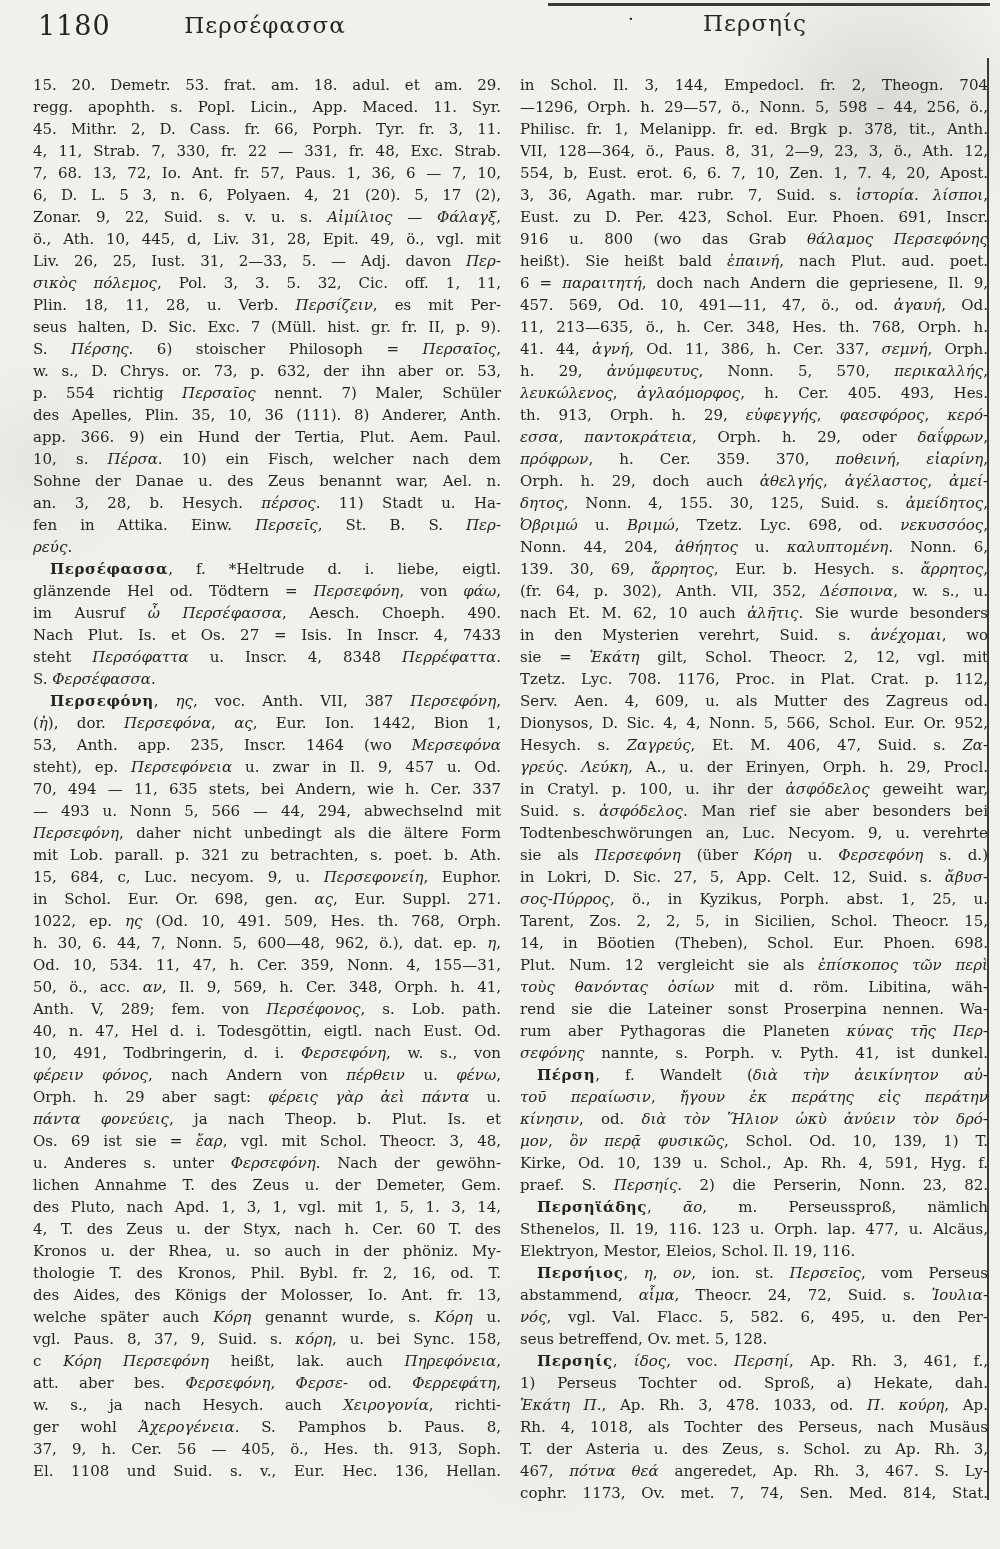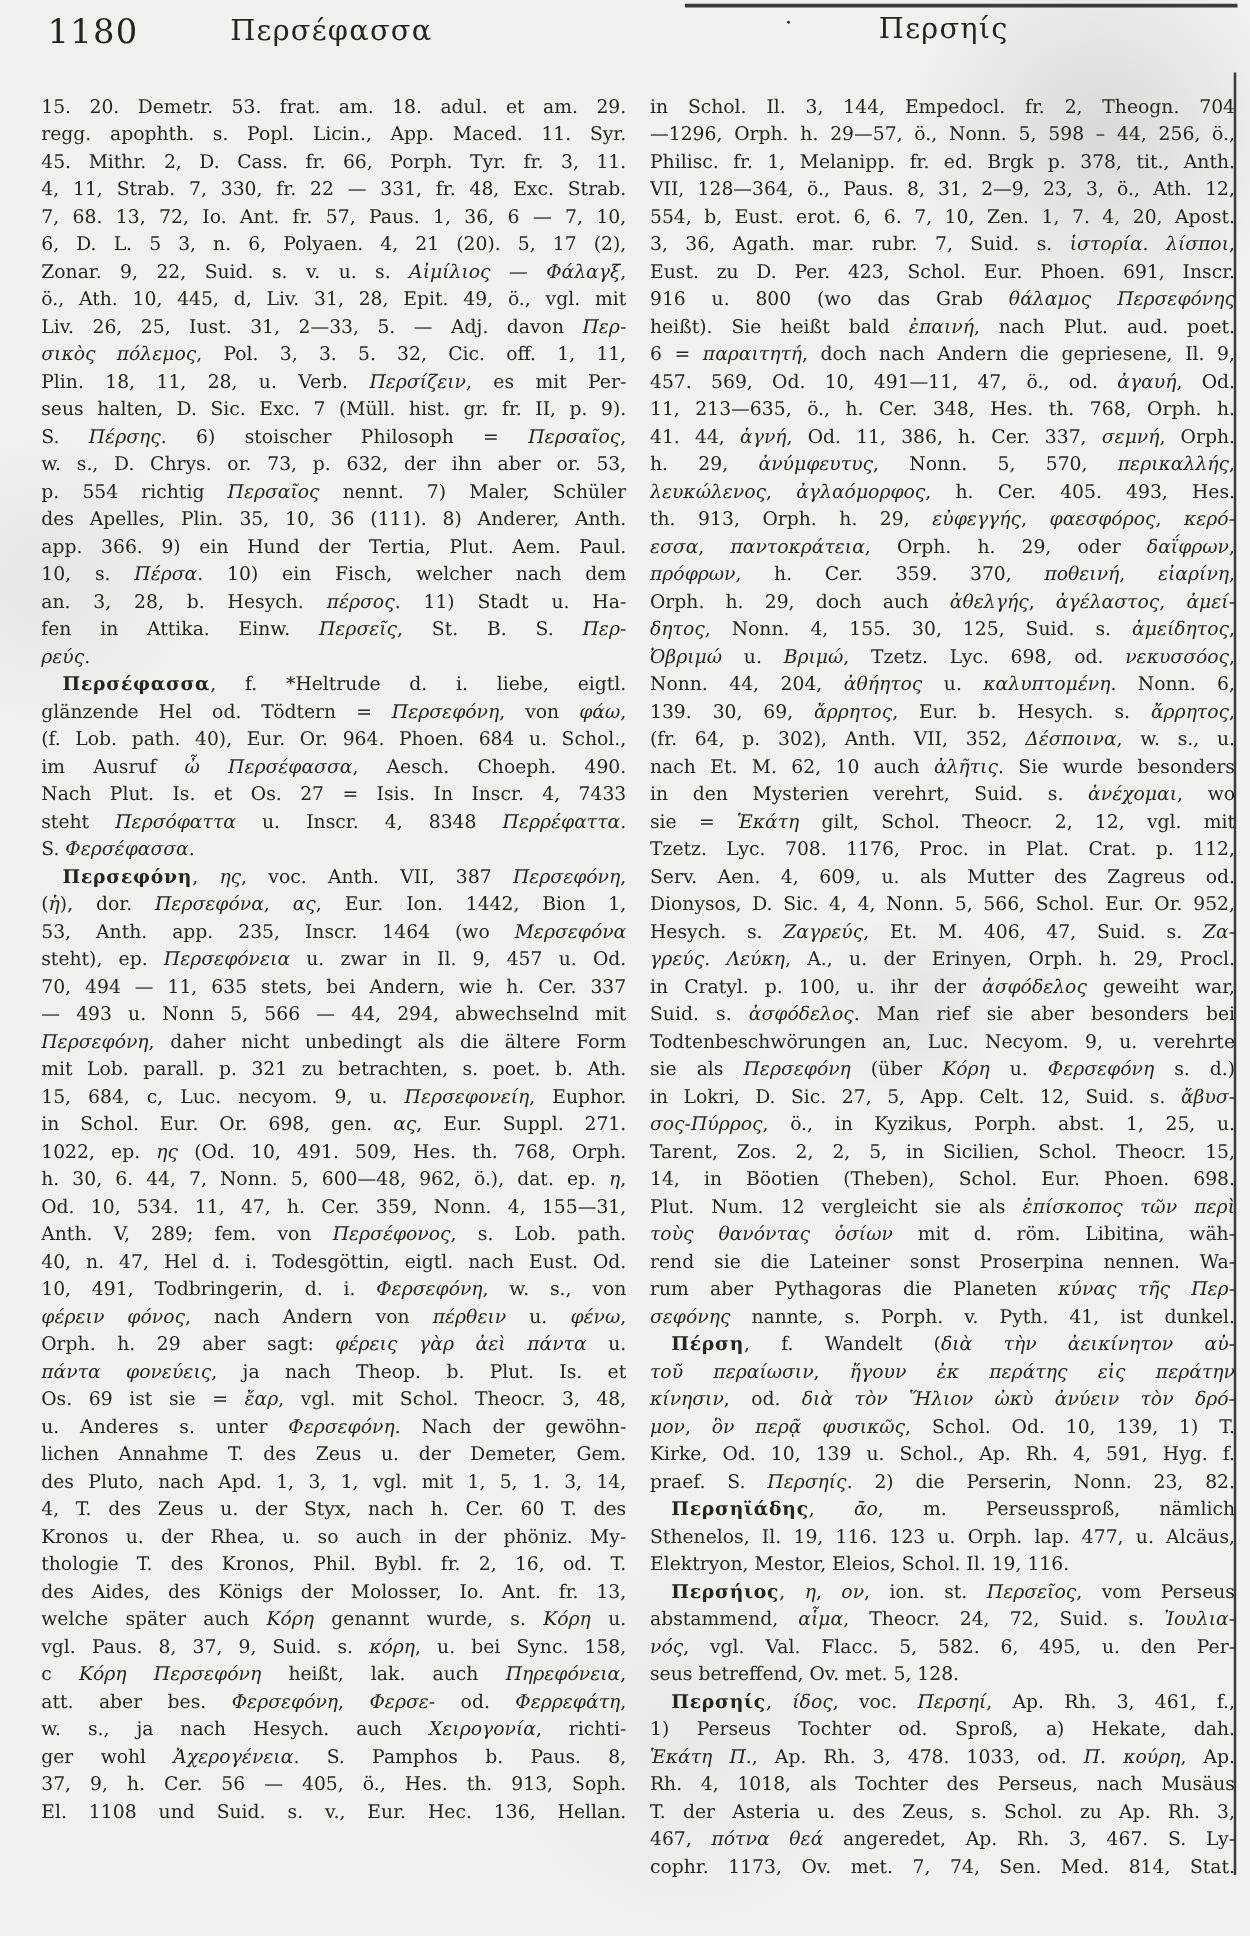"Sohne der Danae u. des" div.line { html: none -> <div>Sohne der Danae u. des Zeus benannt war, Ael. n.</div> }
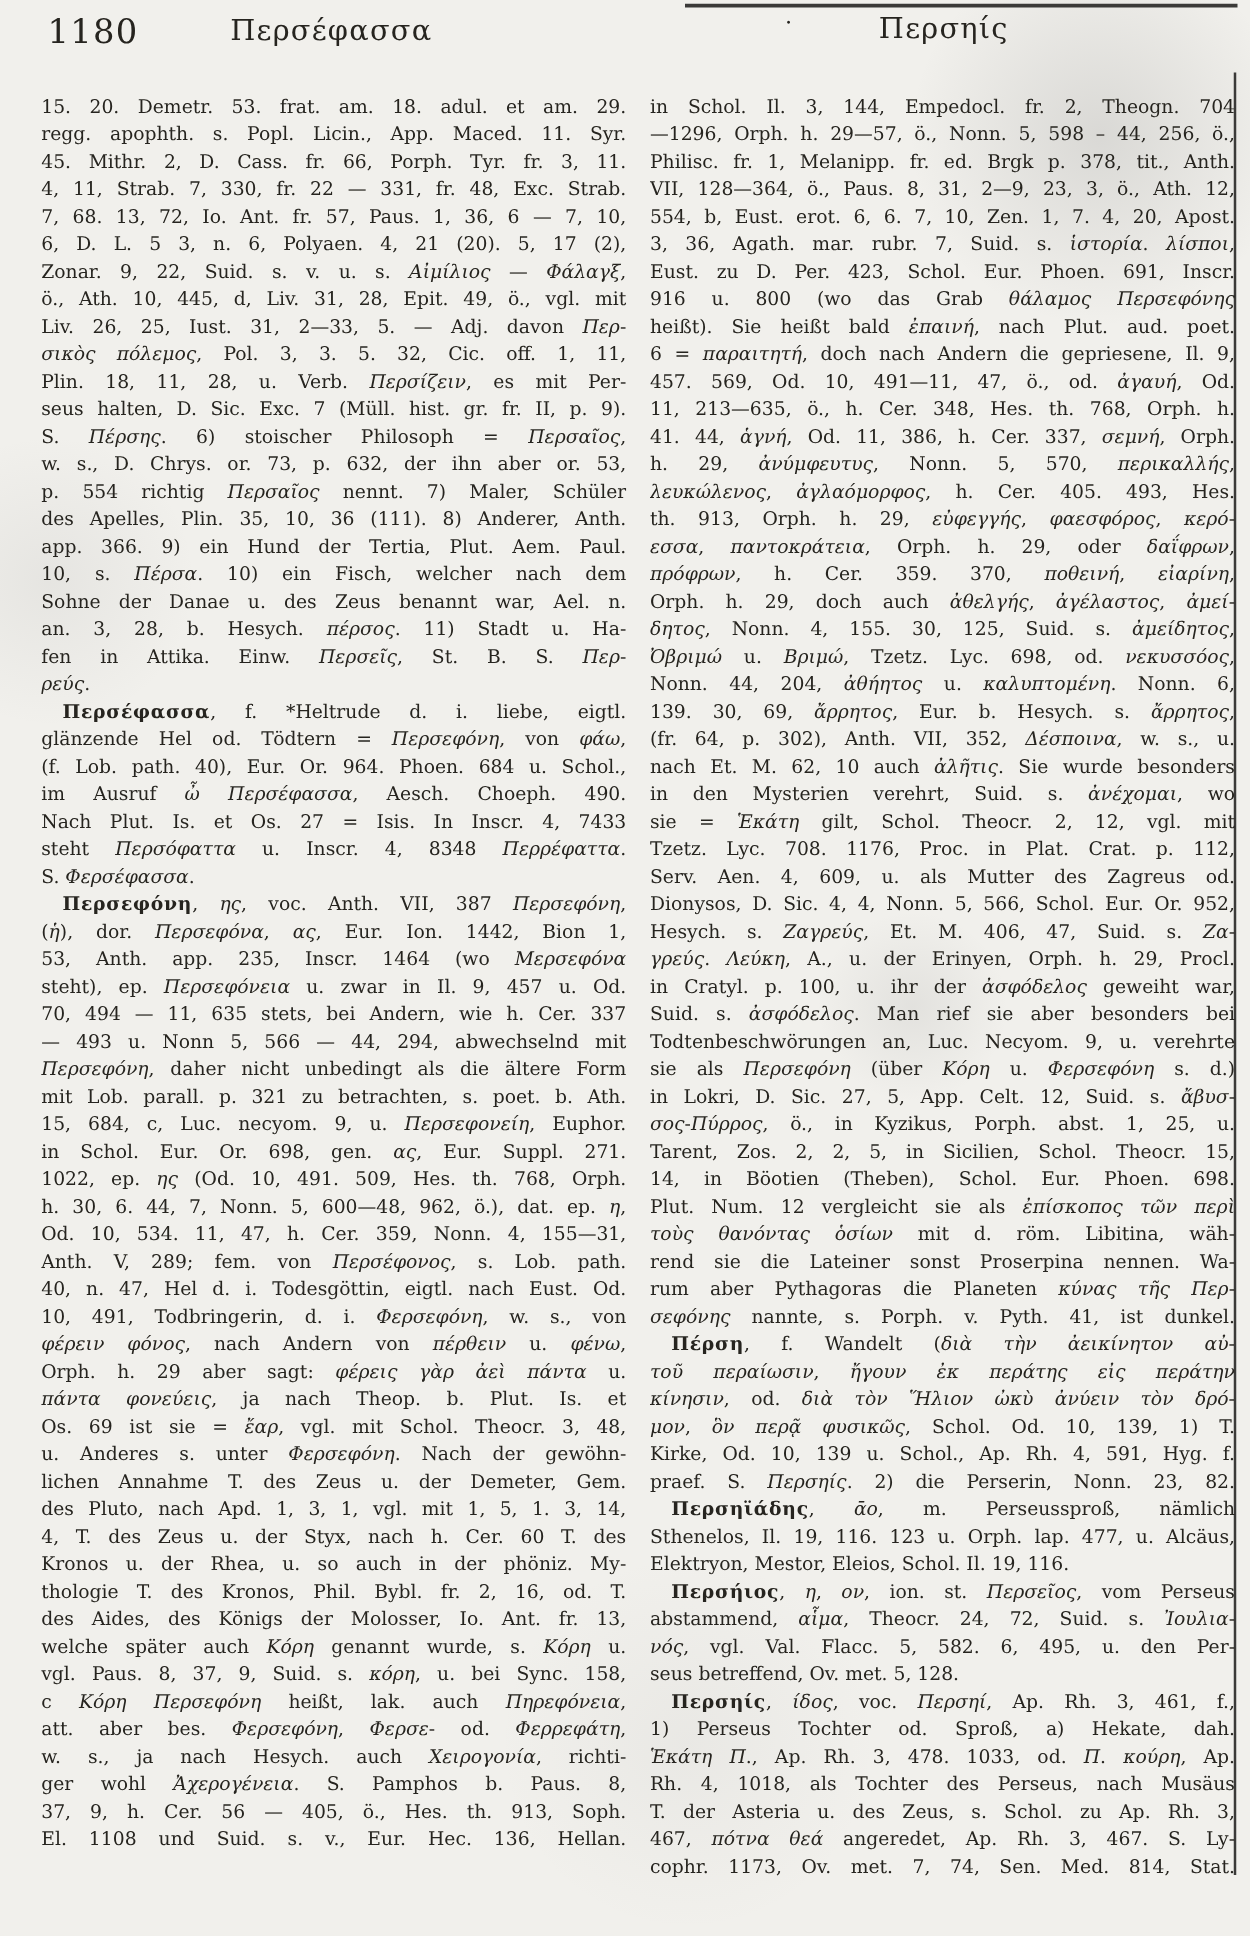"(f. Lob. path. 40), Eur." div.line { html: <div>(f. Lob. path. 40), Eur. Or. 964. Phoen. 684 u. Schol.,</div> -> none }
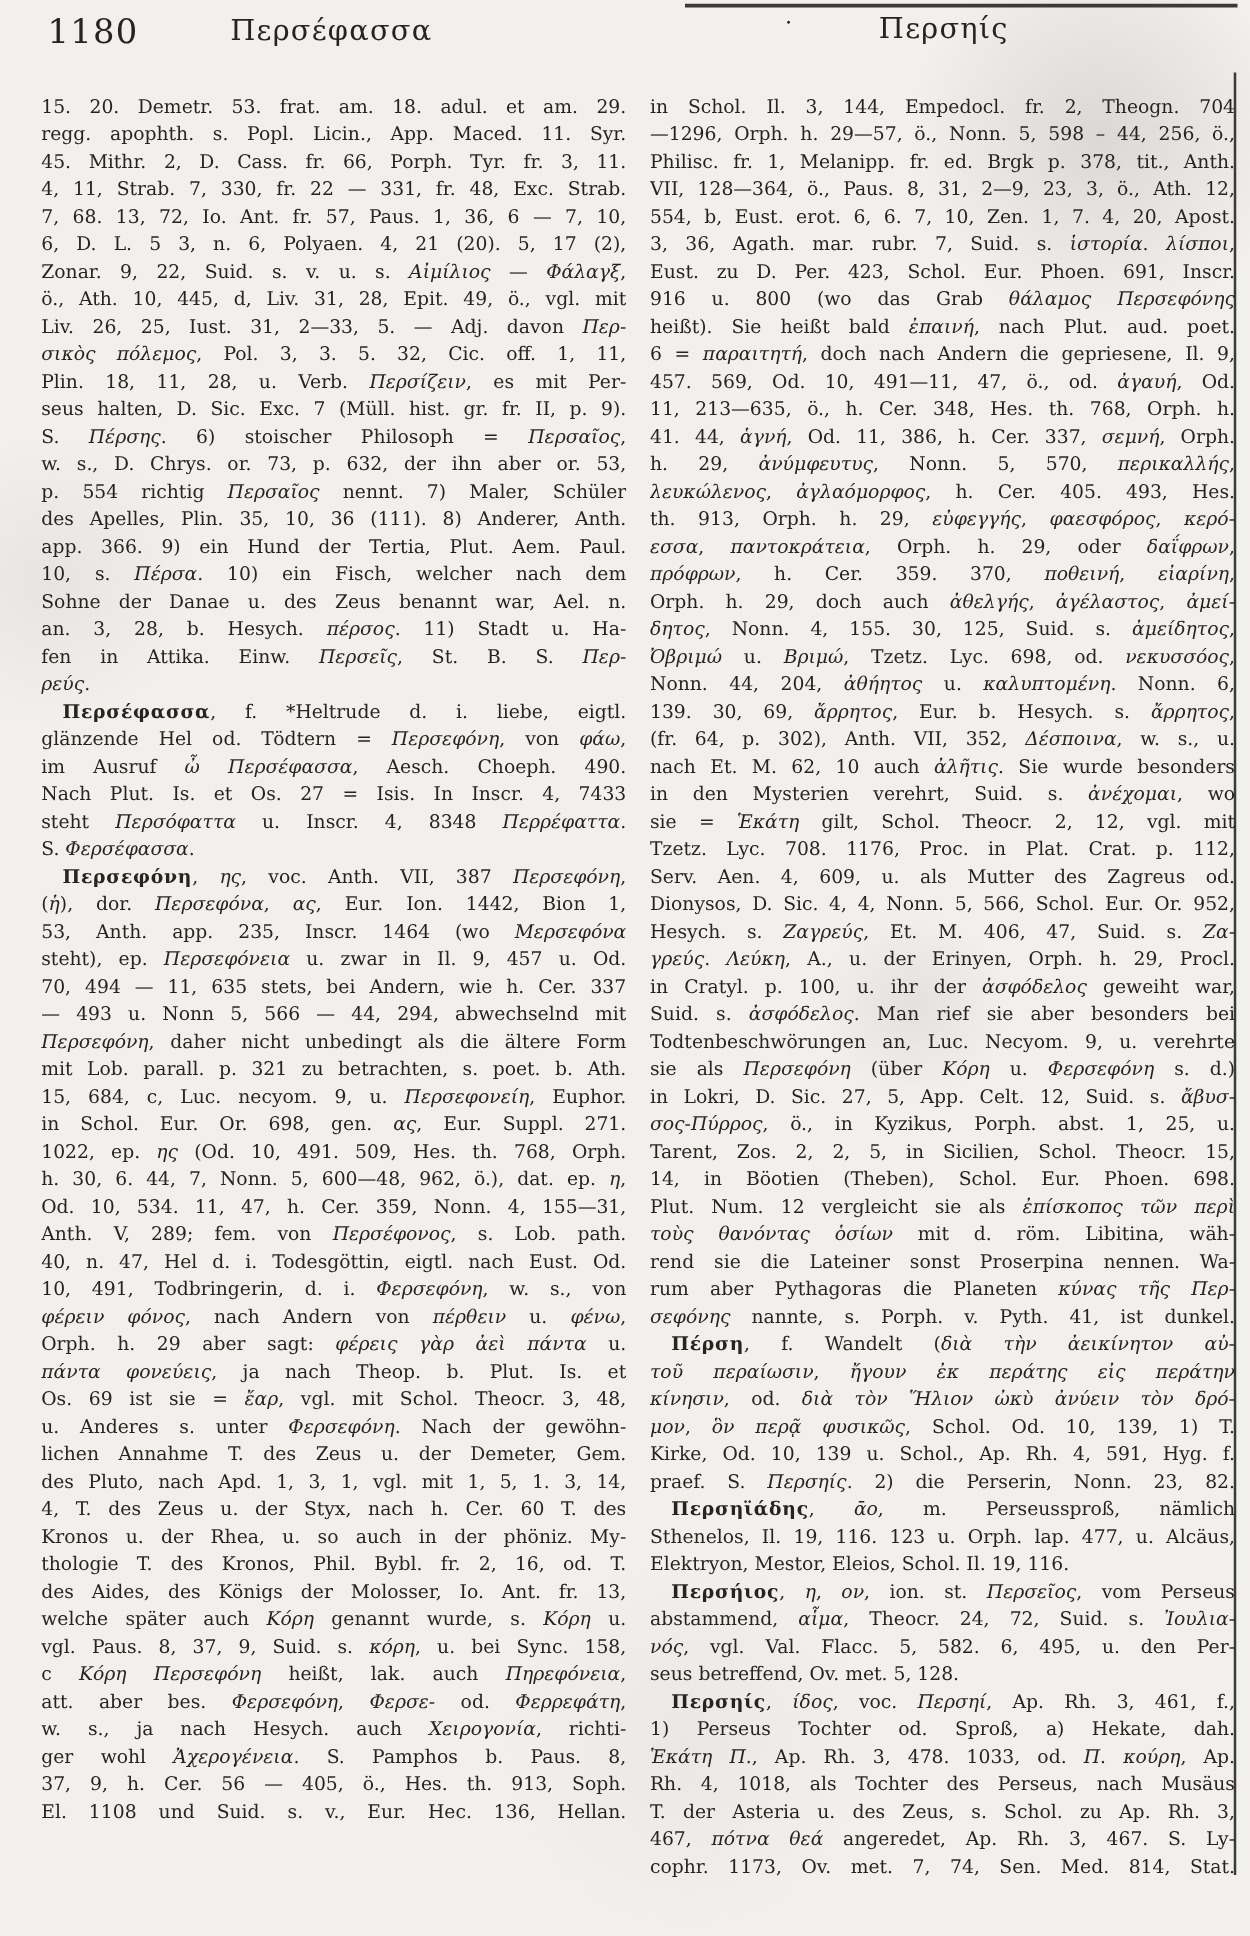"50, ö., acc. αν, Il." div.line { html: none -> <div>50, ö., acc. <i>αν</i>, Il. 9, 569, h. Cer. 348, Orph. h. 41,</div> }
